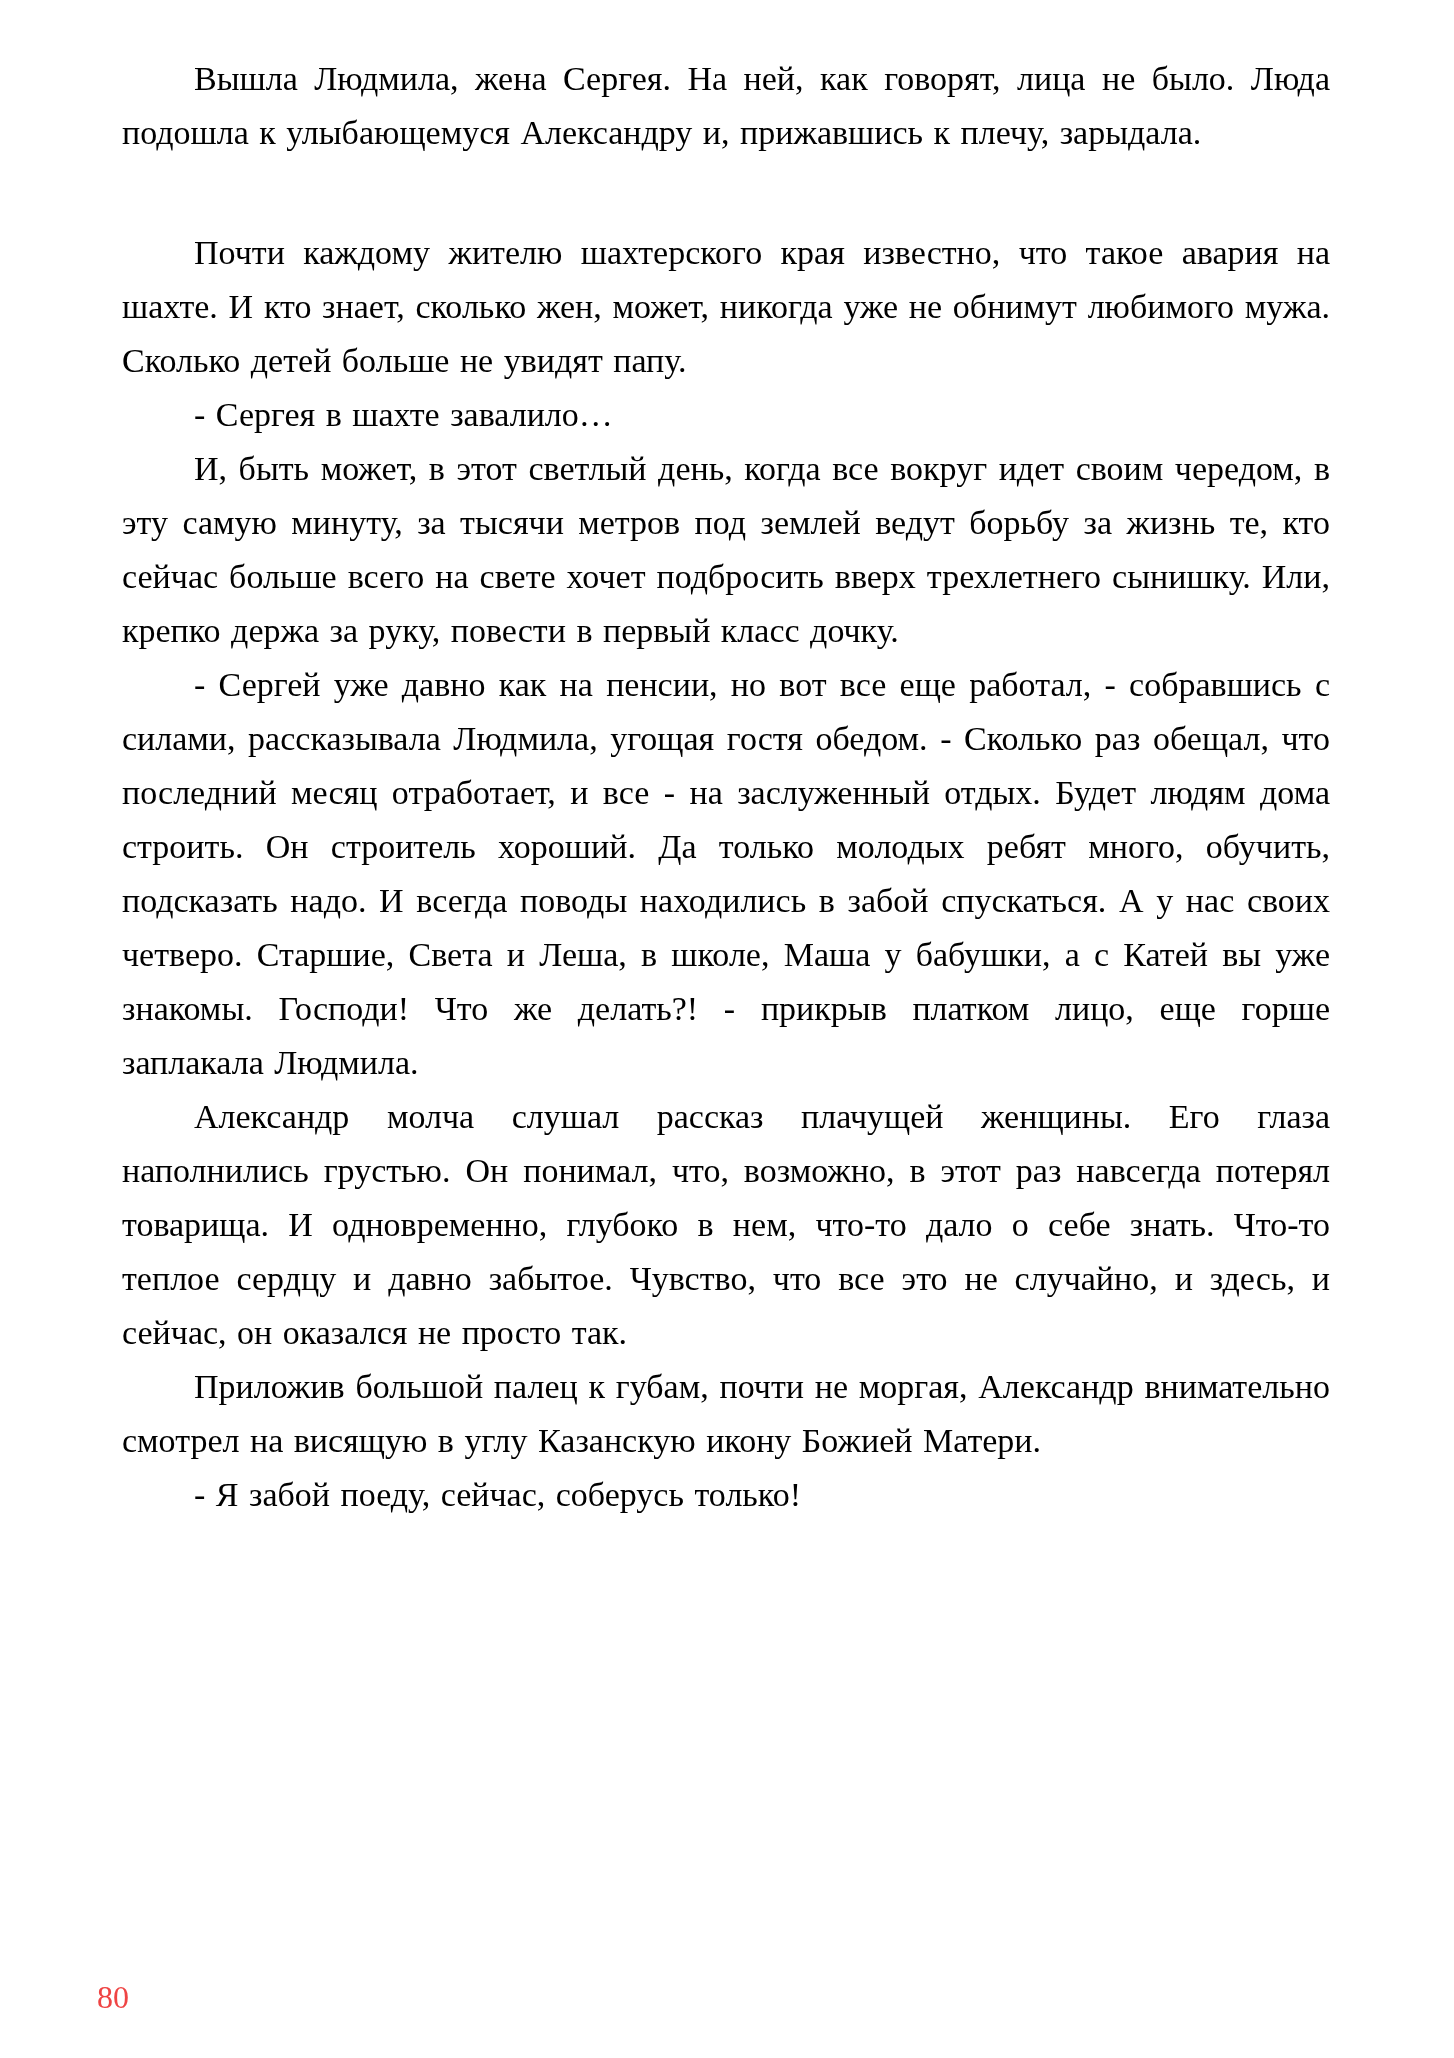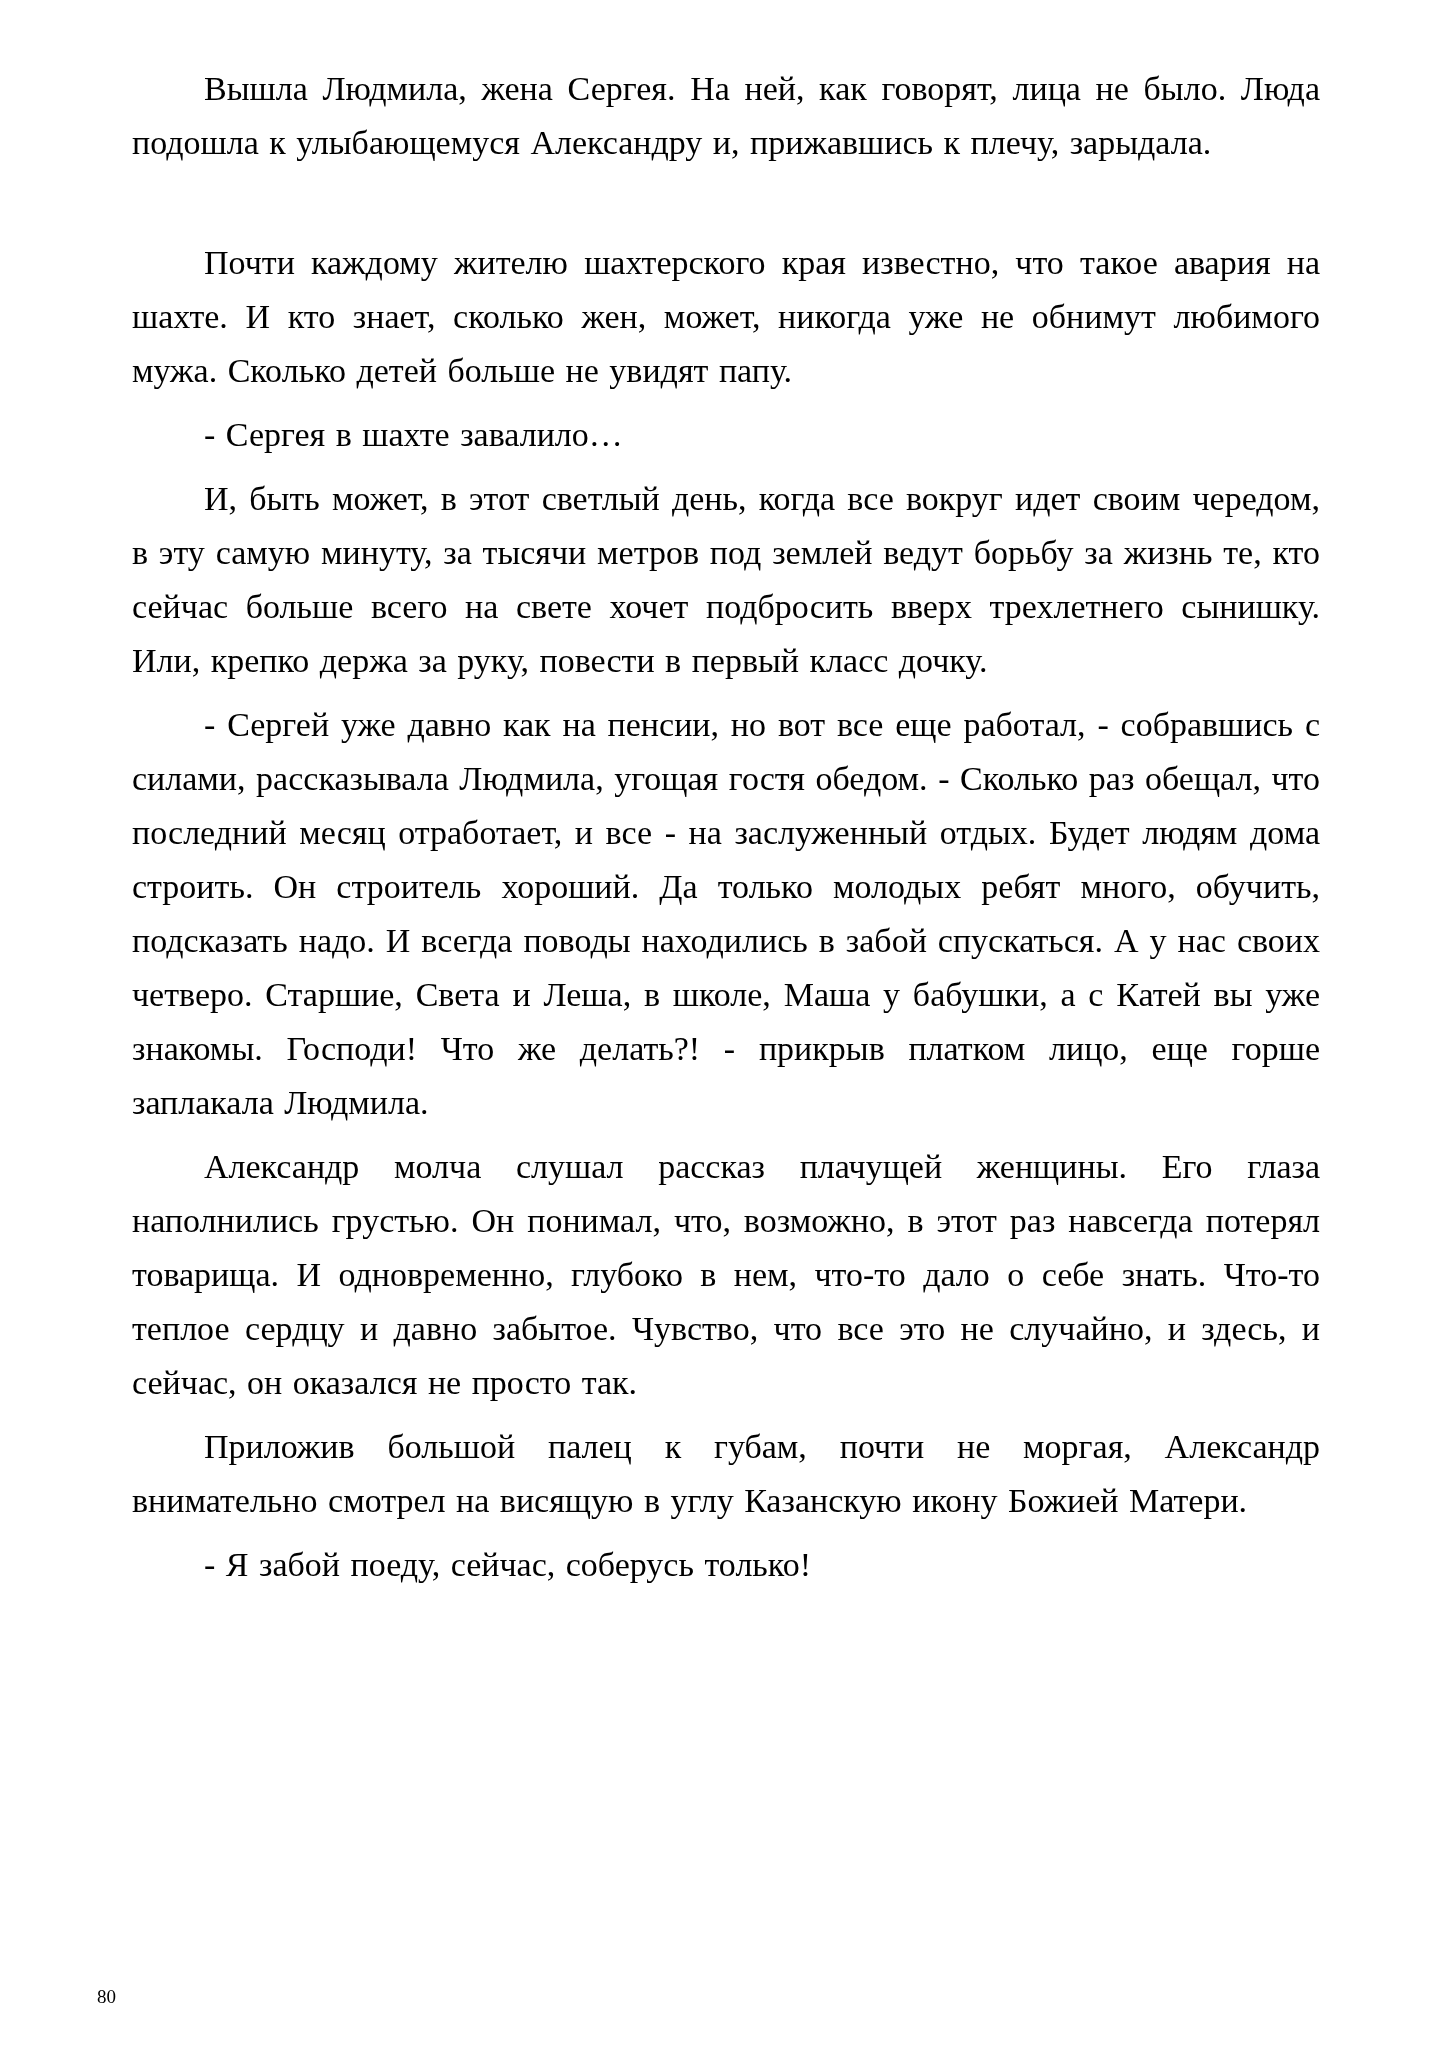"Вышла Людмила, жена Сергея. На" .para { margin: 10px -> 0 }
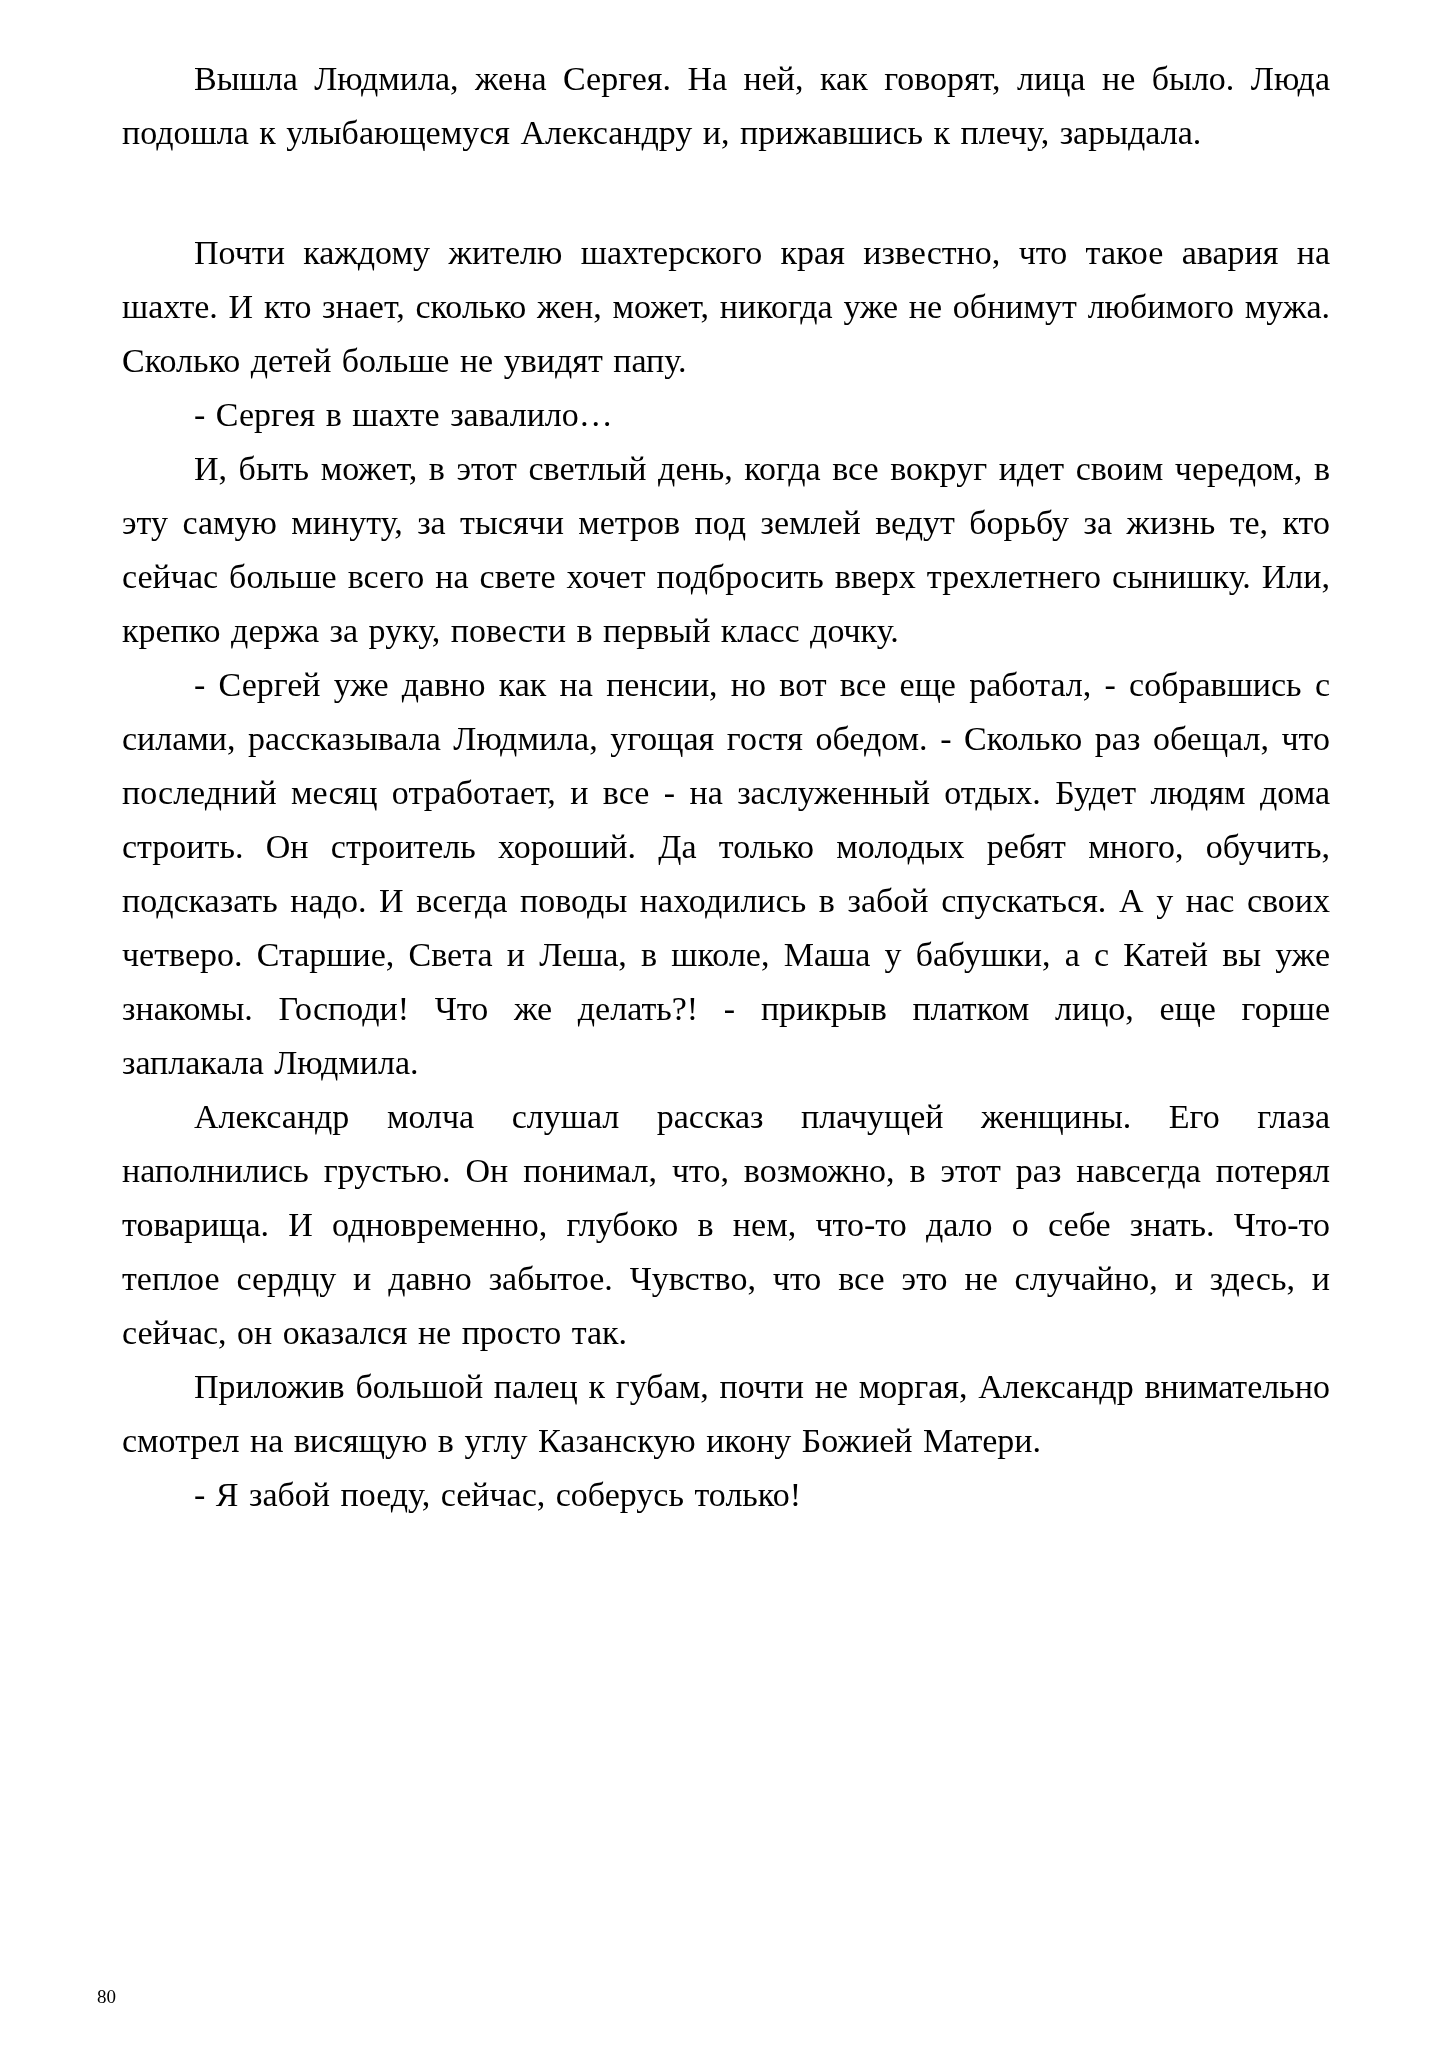"80" .page-number { color: #000000 -> #ef4444; font-size: 19px -> 32px }
